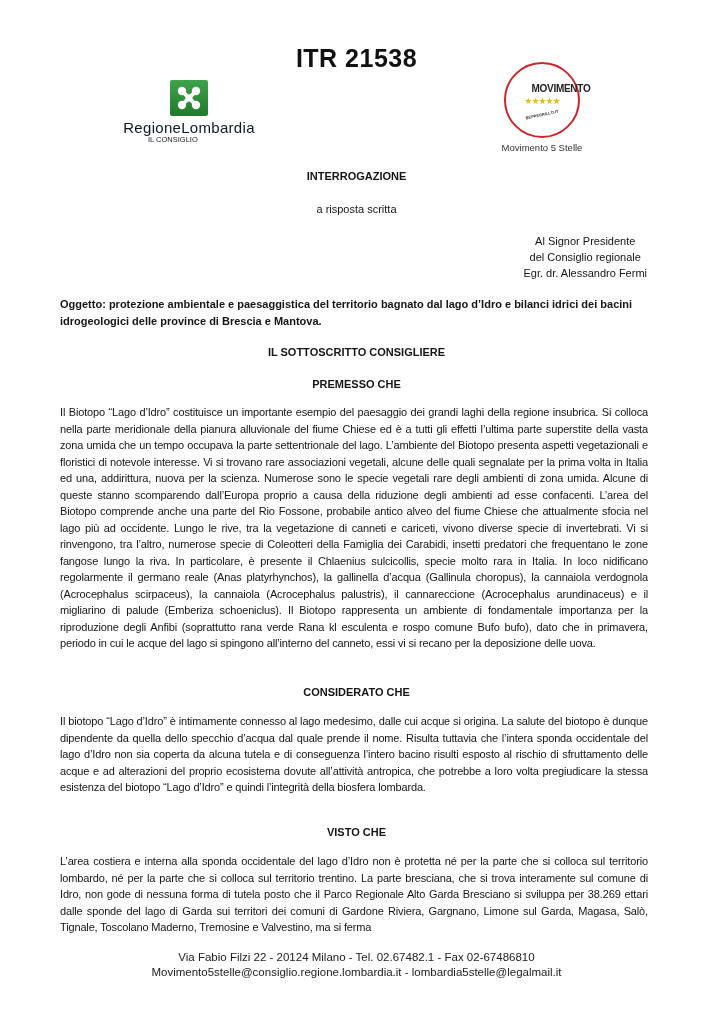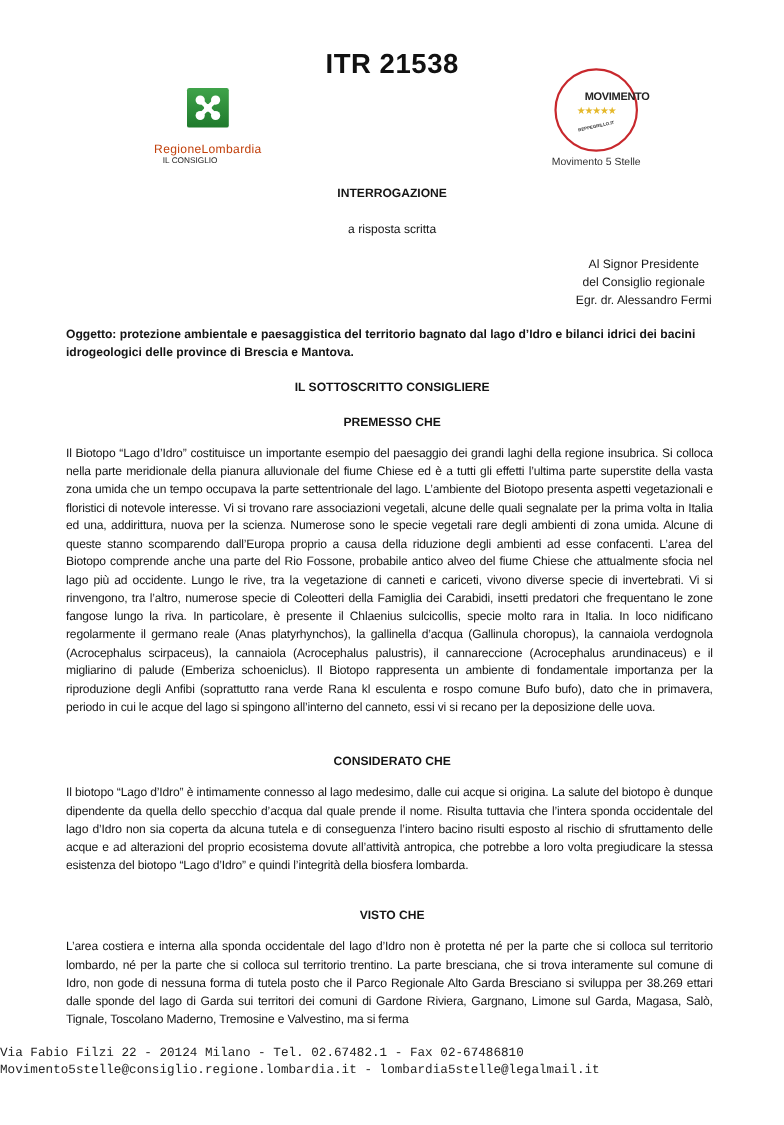"RegioneLombardia" .lombardia-name { color: #c2410c -> #0f172a; font-size: 11px -> 15px; margin-top: 14px -> 3px }
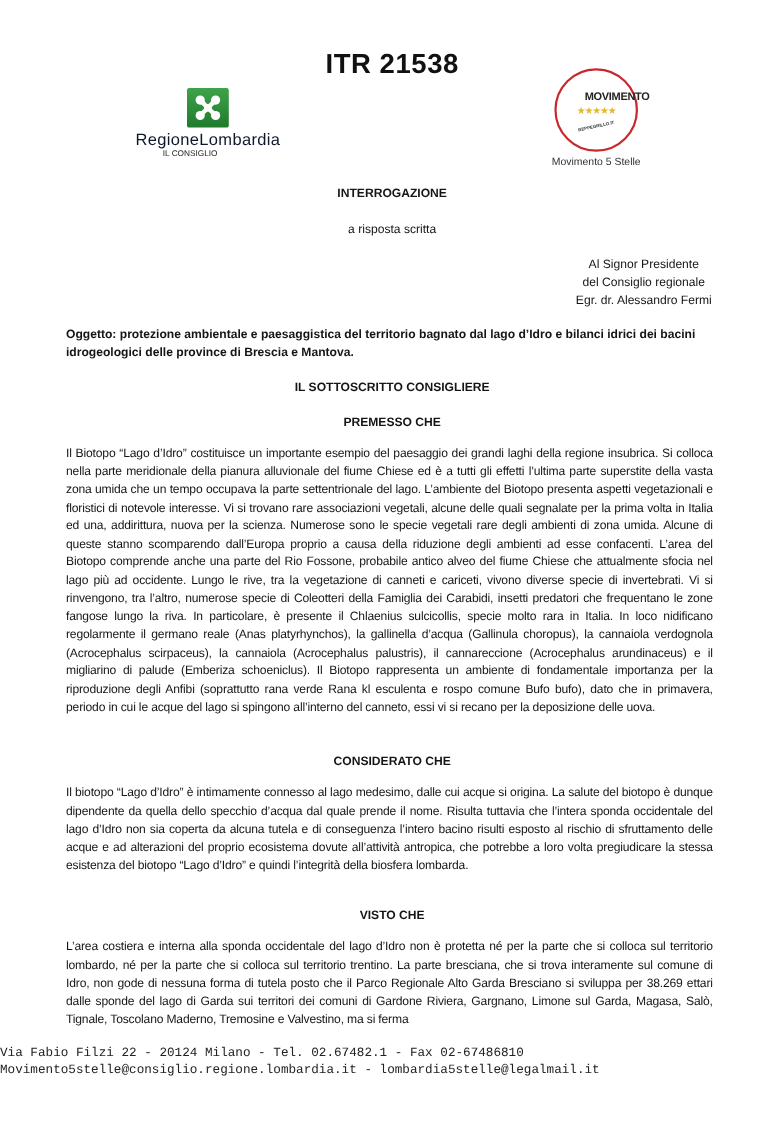"Via Fabio Filzi 22 -" .footer { font-family: Liberation Mono, monospace -> Liberation Sans, sans-serif; text-align: left -> center }
